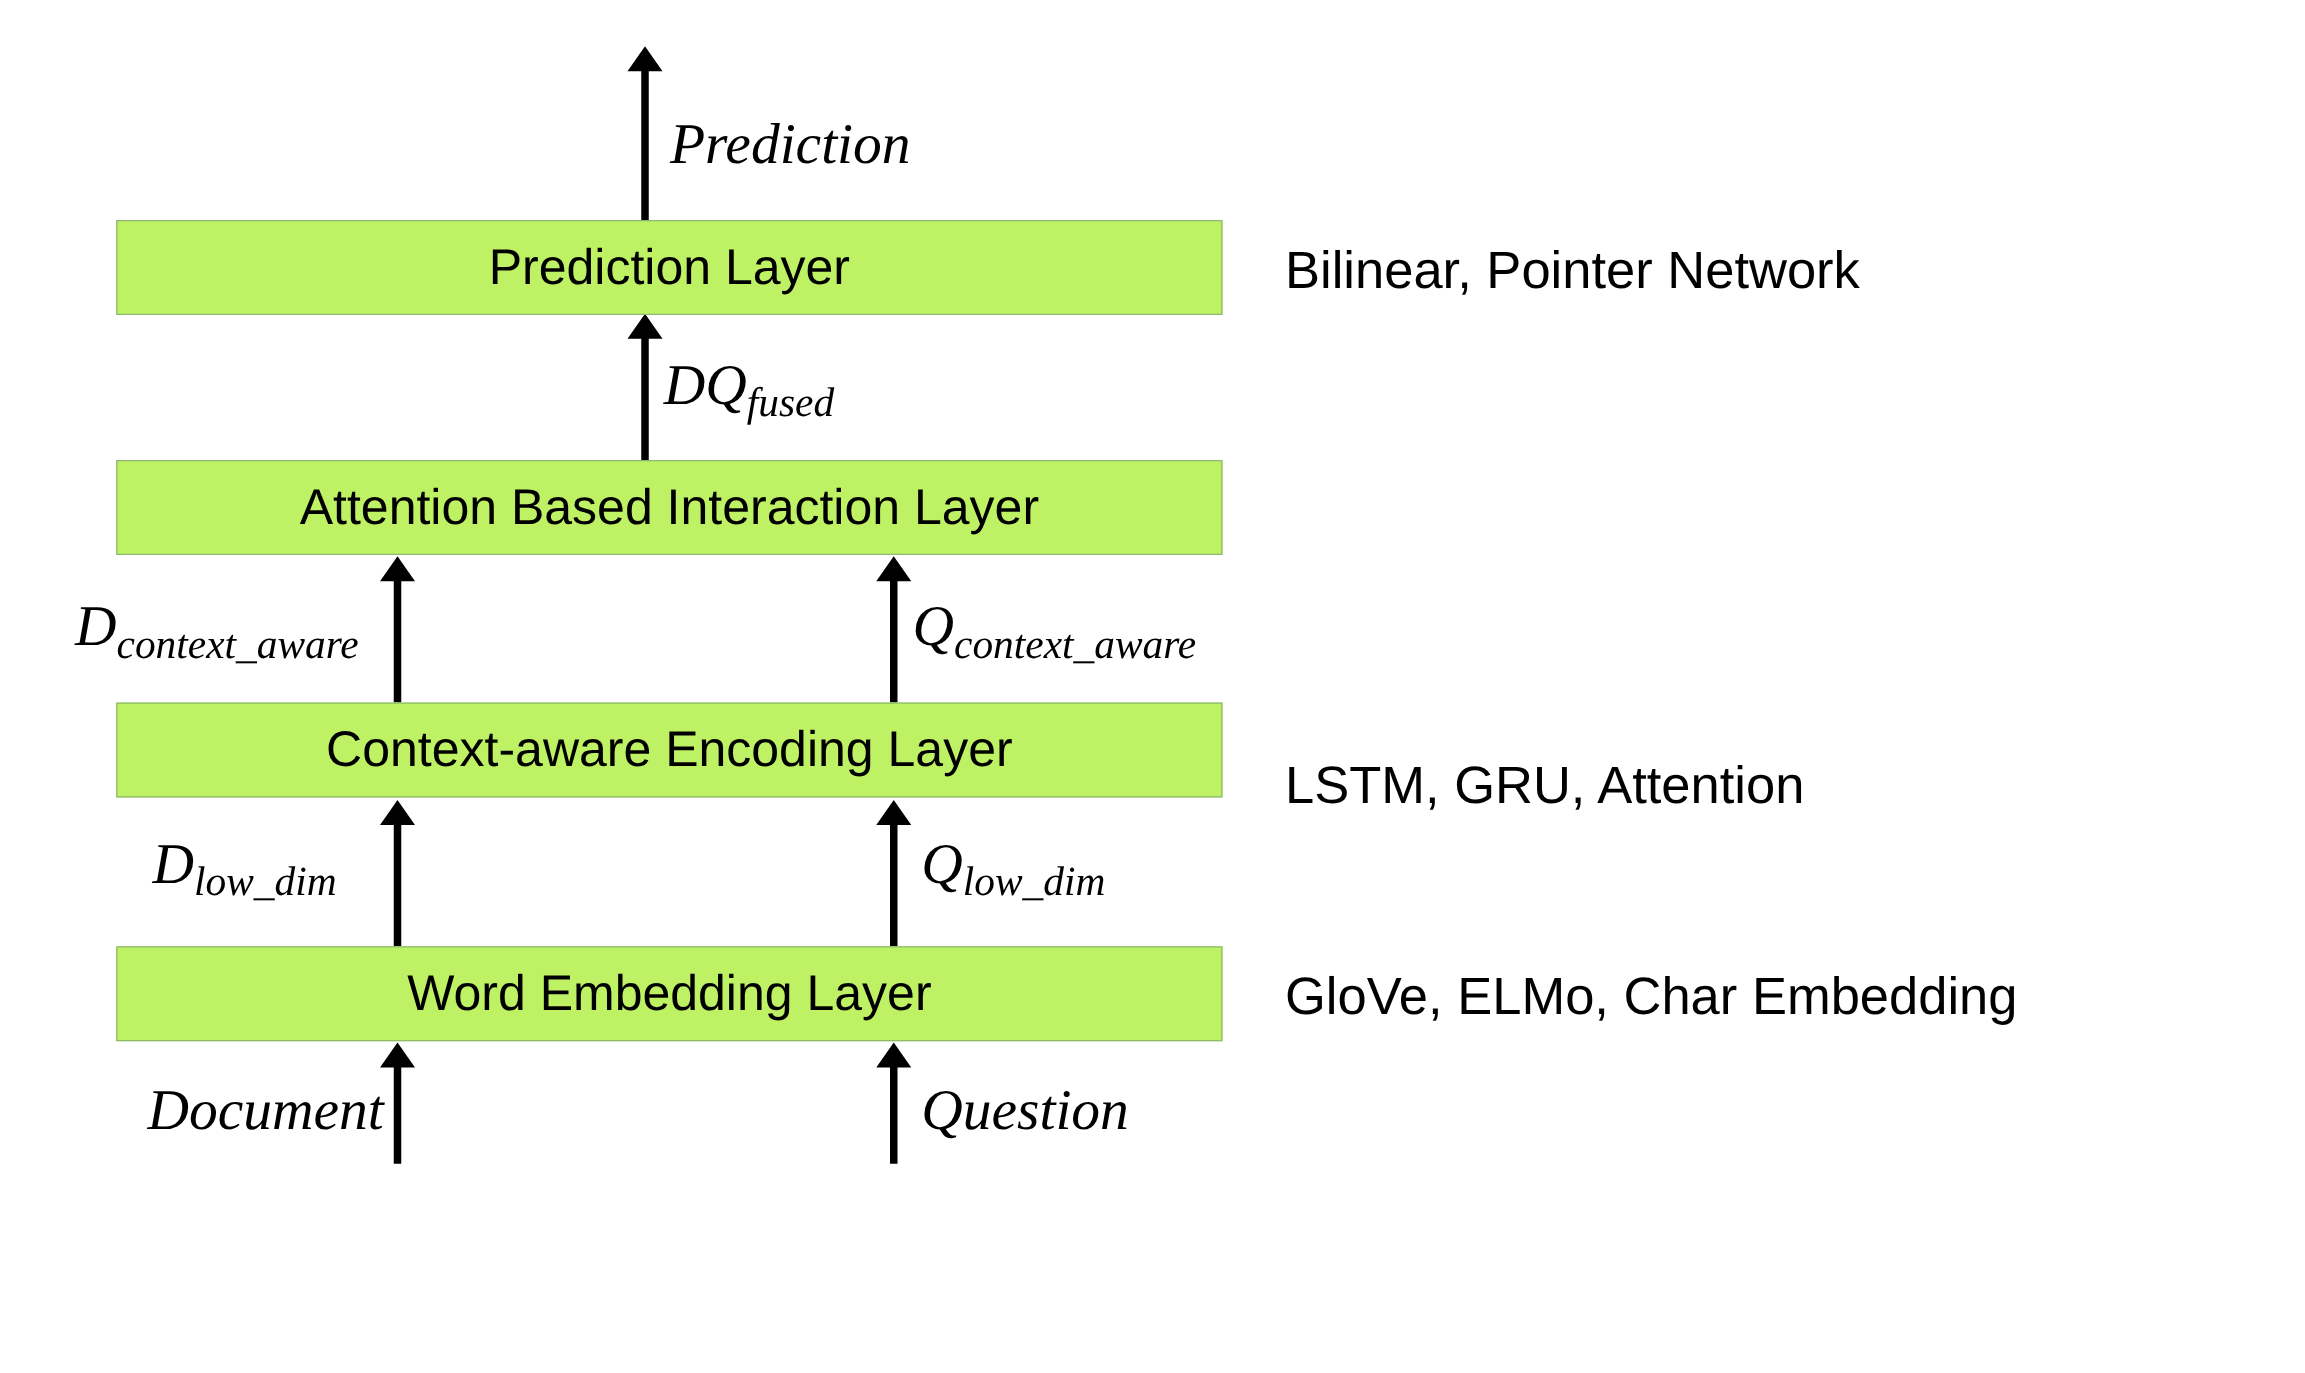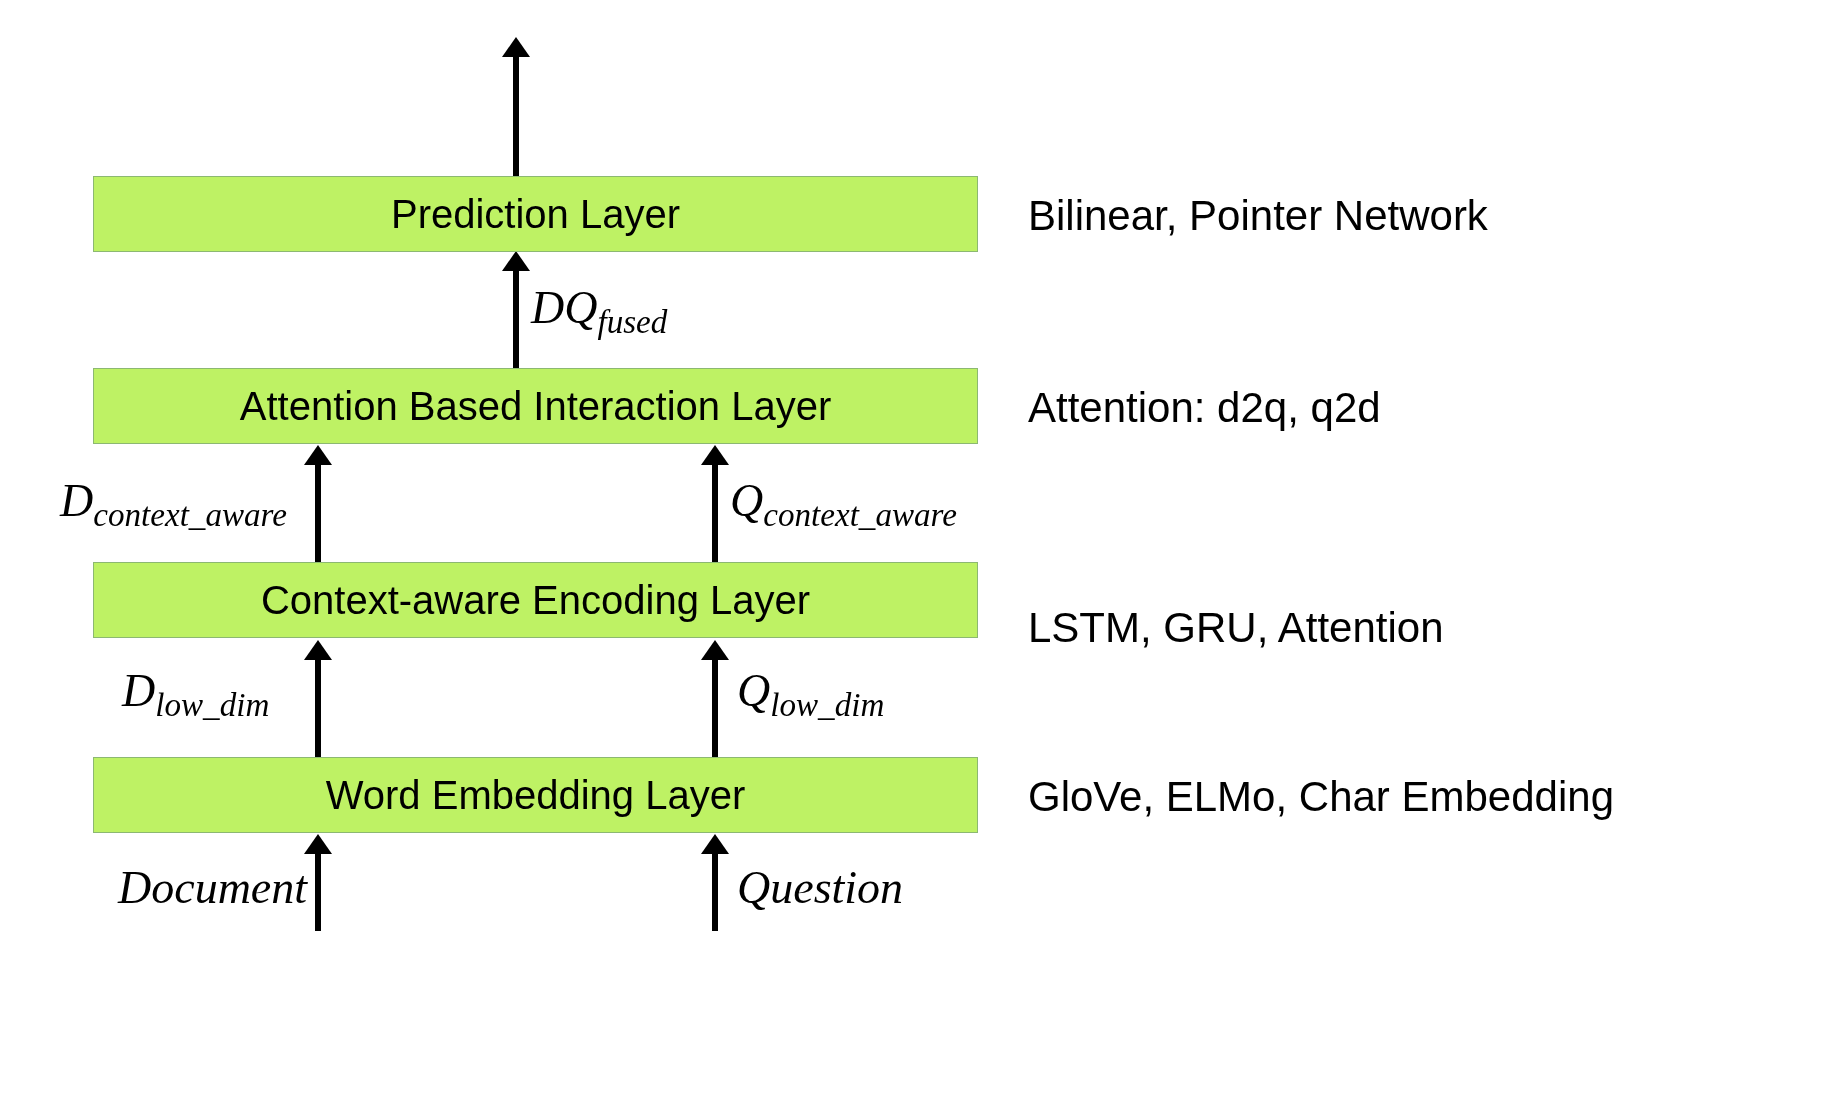"Prediction" div.math { html: none -> <div> <span>Prediction</span> </div> }
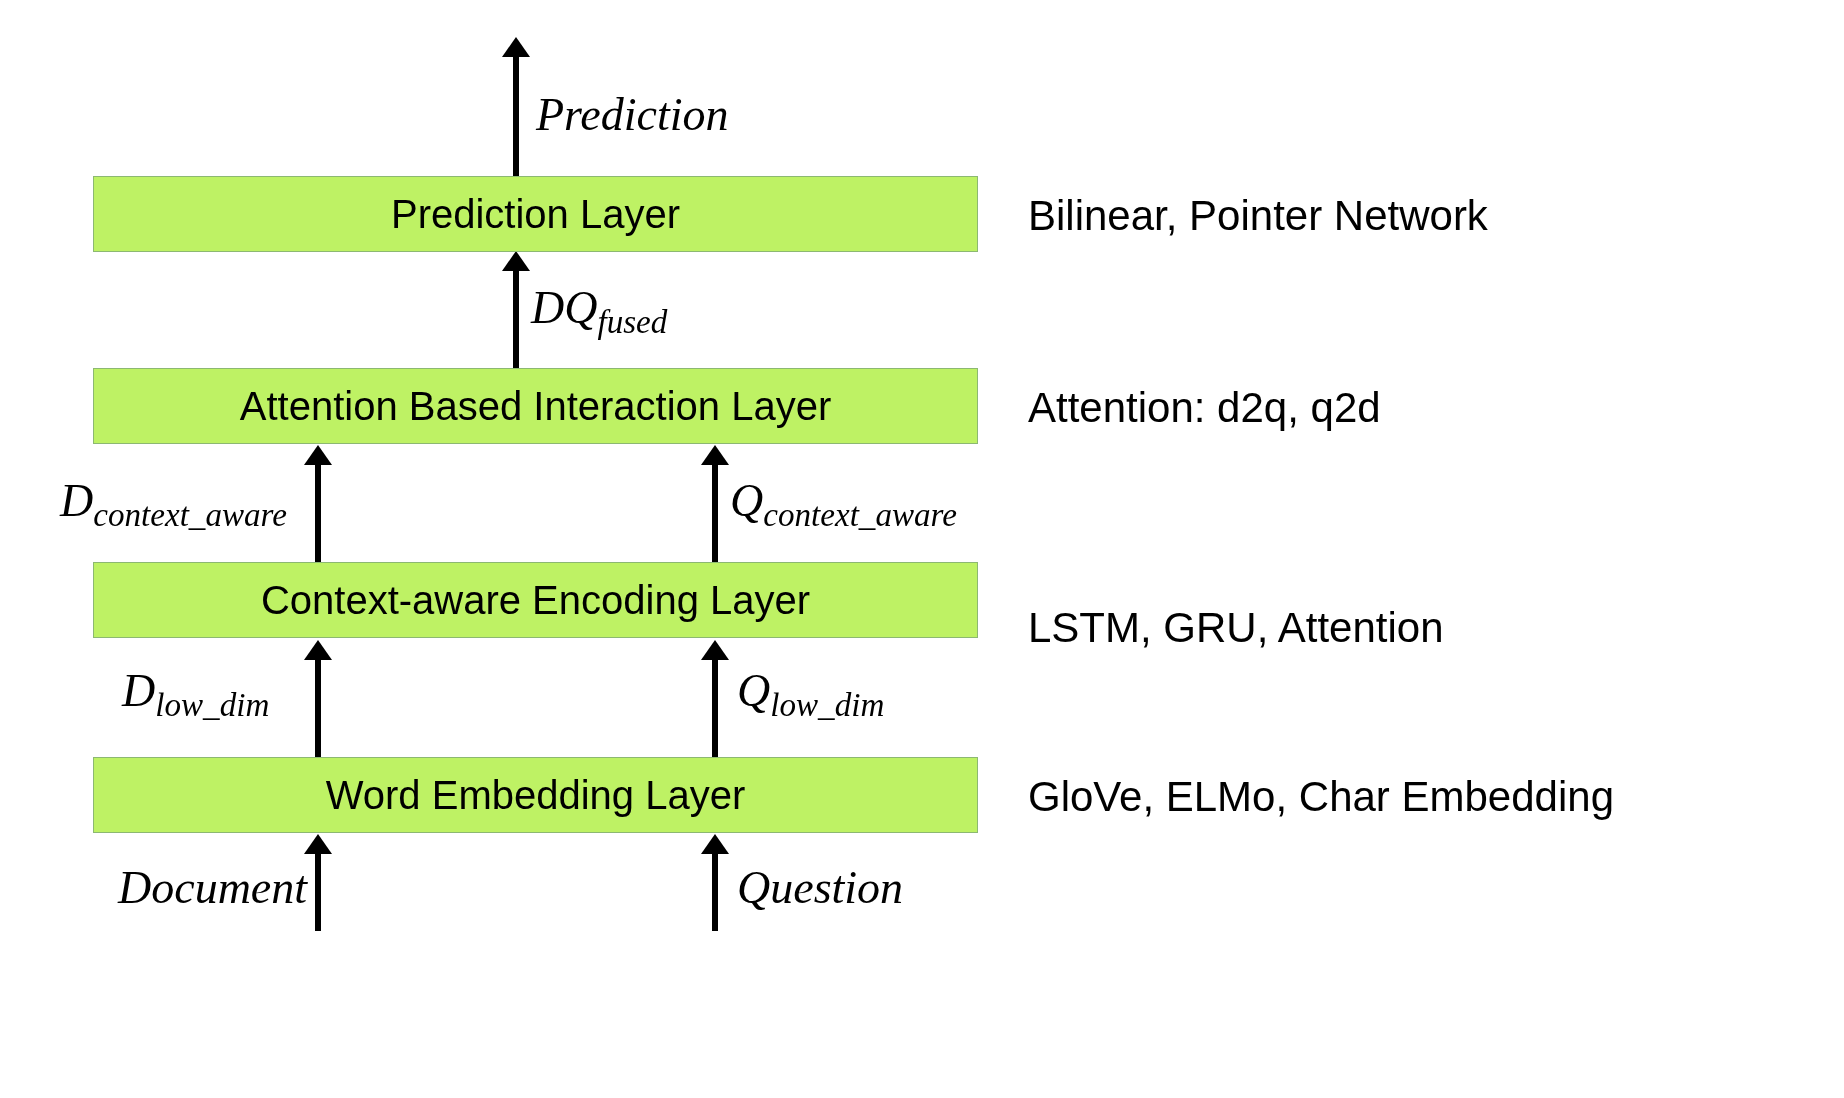"Attention: d2q, q2d" div.side-note { html: <div>Attention: d2q, q2d</div> -> none }
